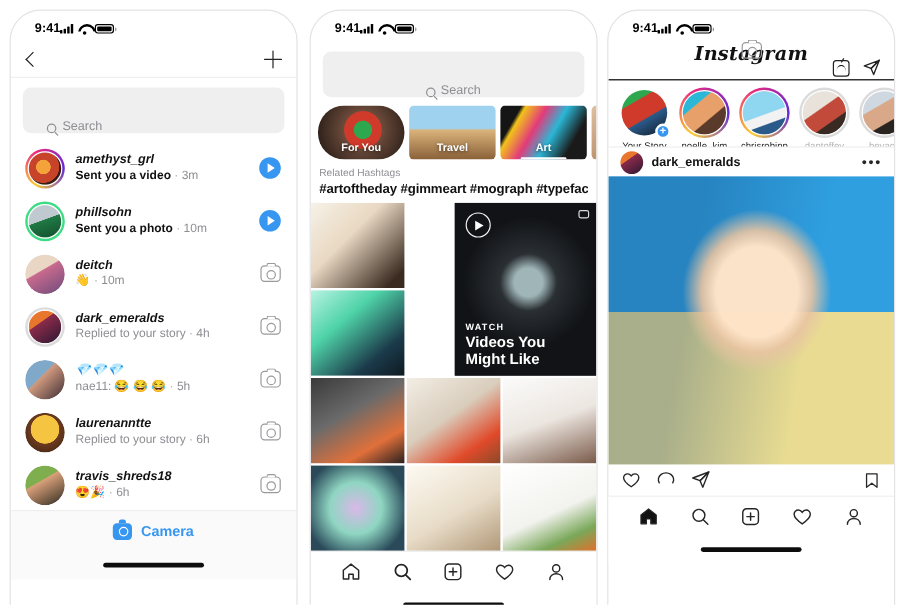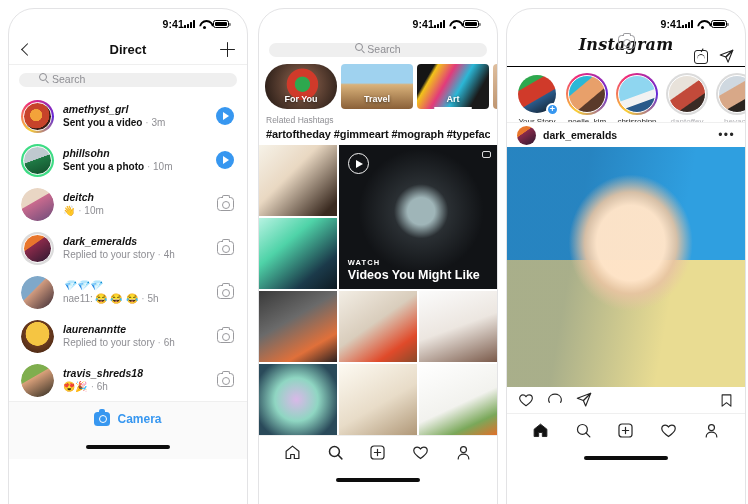"9:41" .statusbar { justify-content: flex-end -> flex-start }
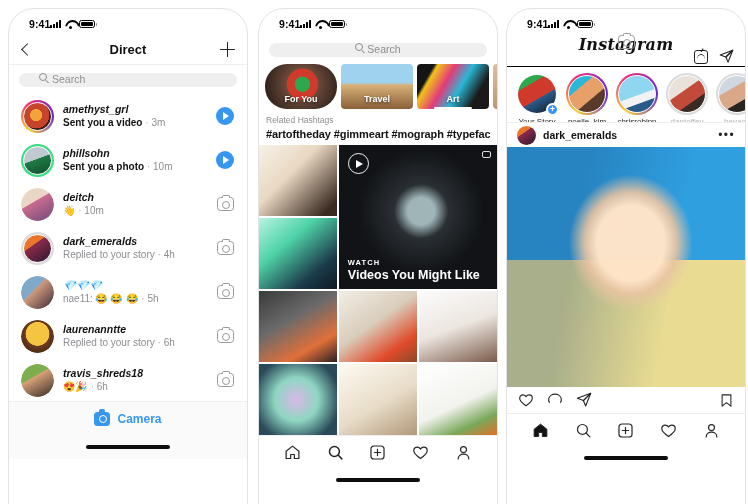"Direct" div.nav-title { html: <div>Direct</div> -> none }
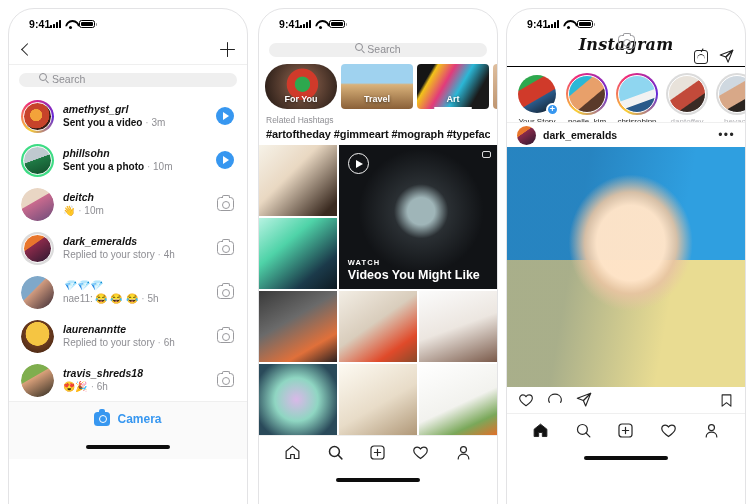"Search" .searchbox { align-items: flex-start -> flex-end; height: 14px -> 38px }
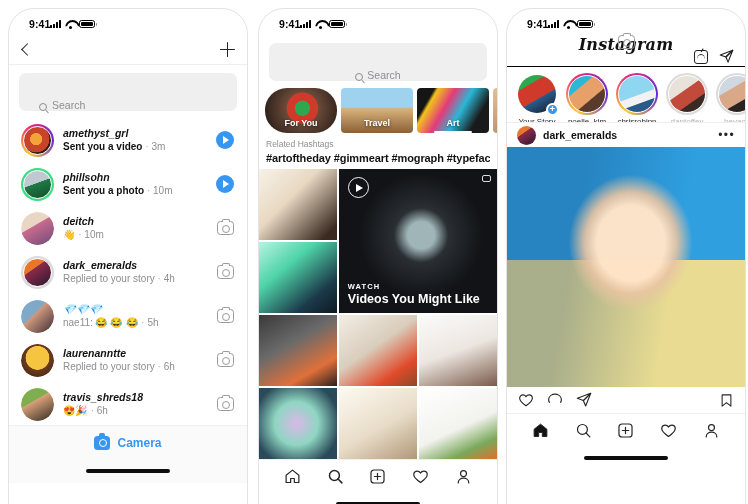"WATCH" div.tile { margin-left: none -> 40px }
